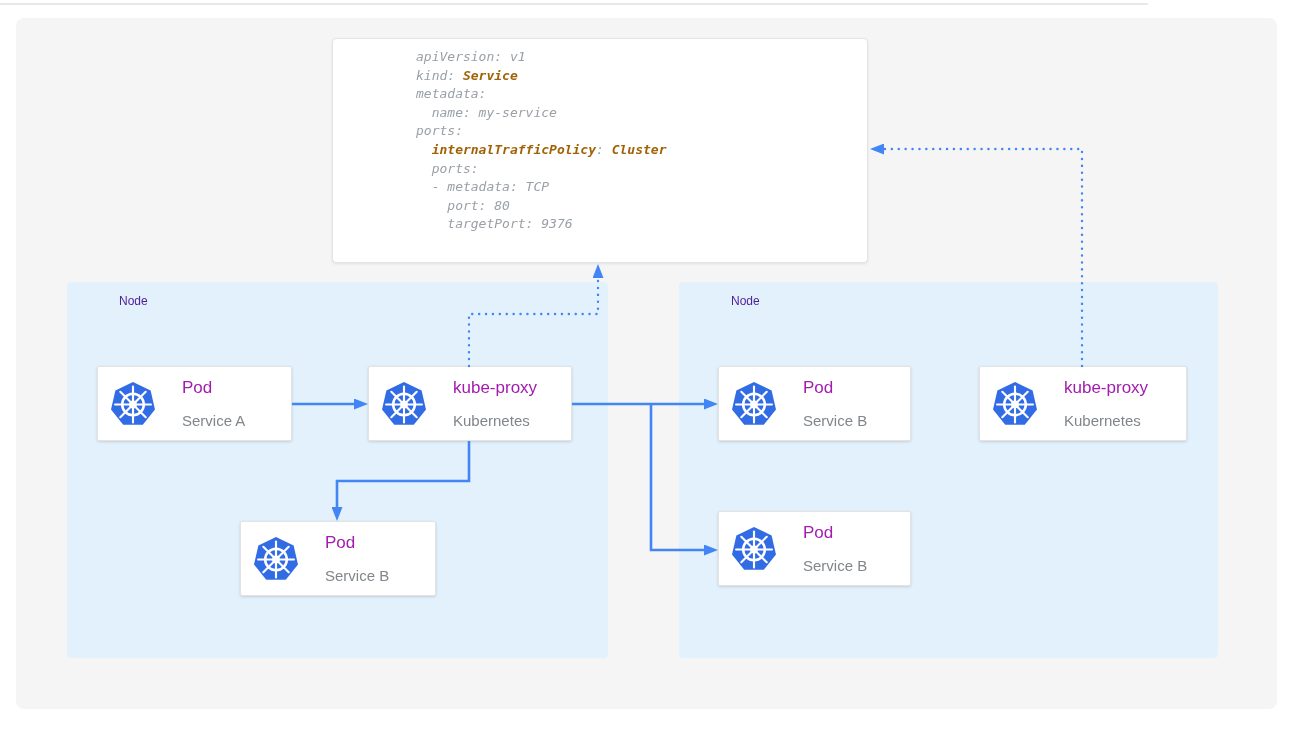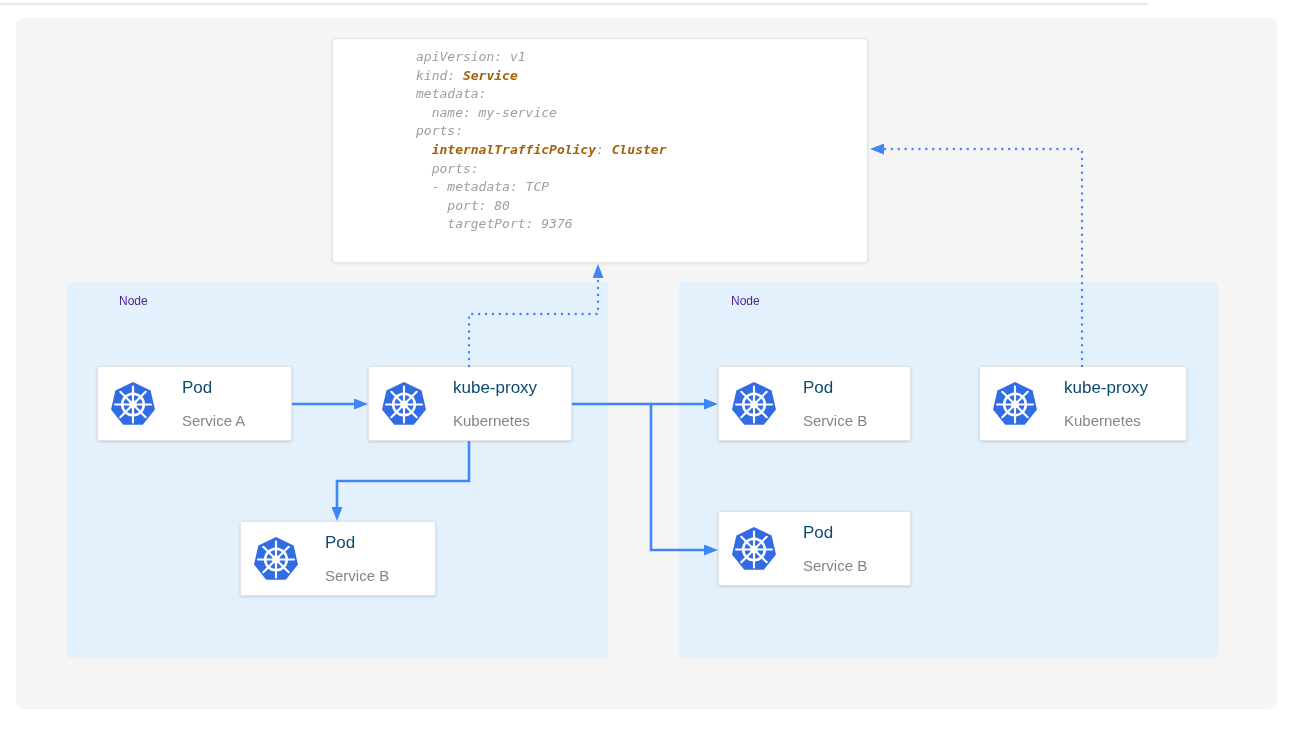"Pod" .card-title { color: #0c4a6e -> #a21caf }
